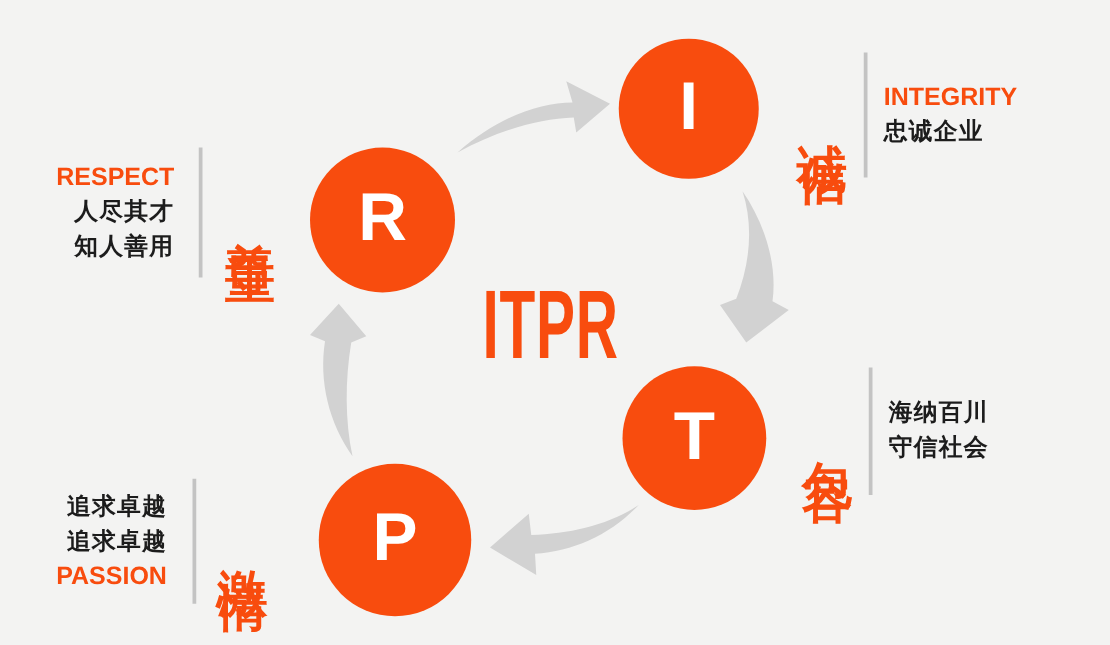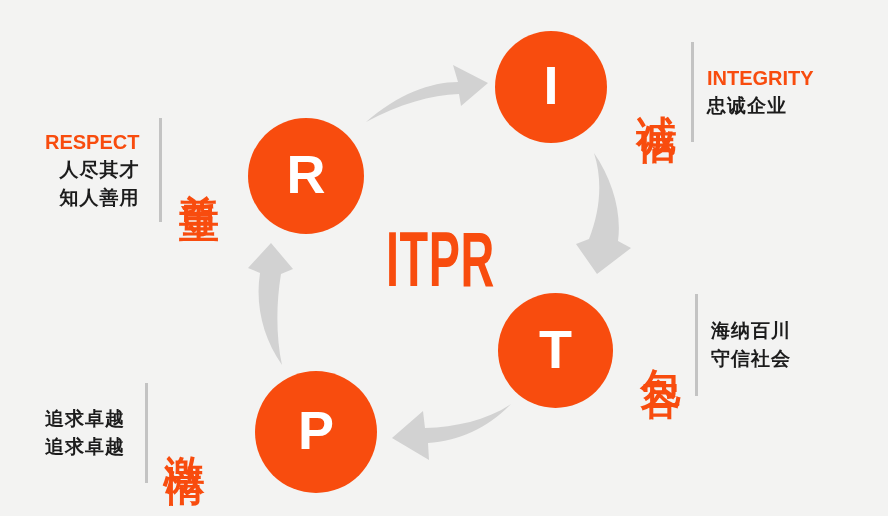"PASSION" div.en { html: none -> <div>PASSION</div> }
